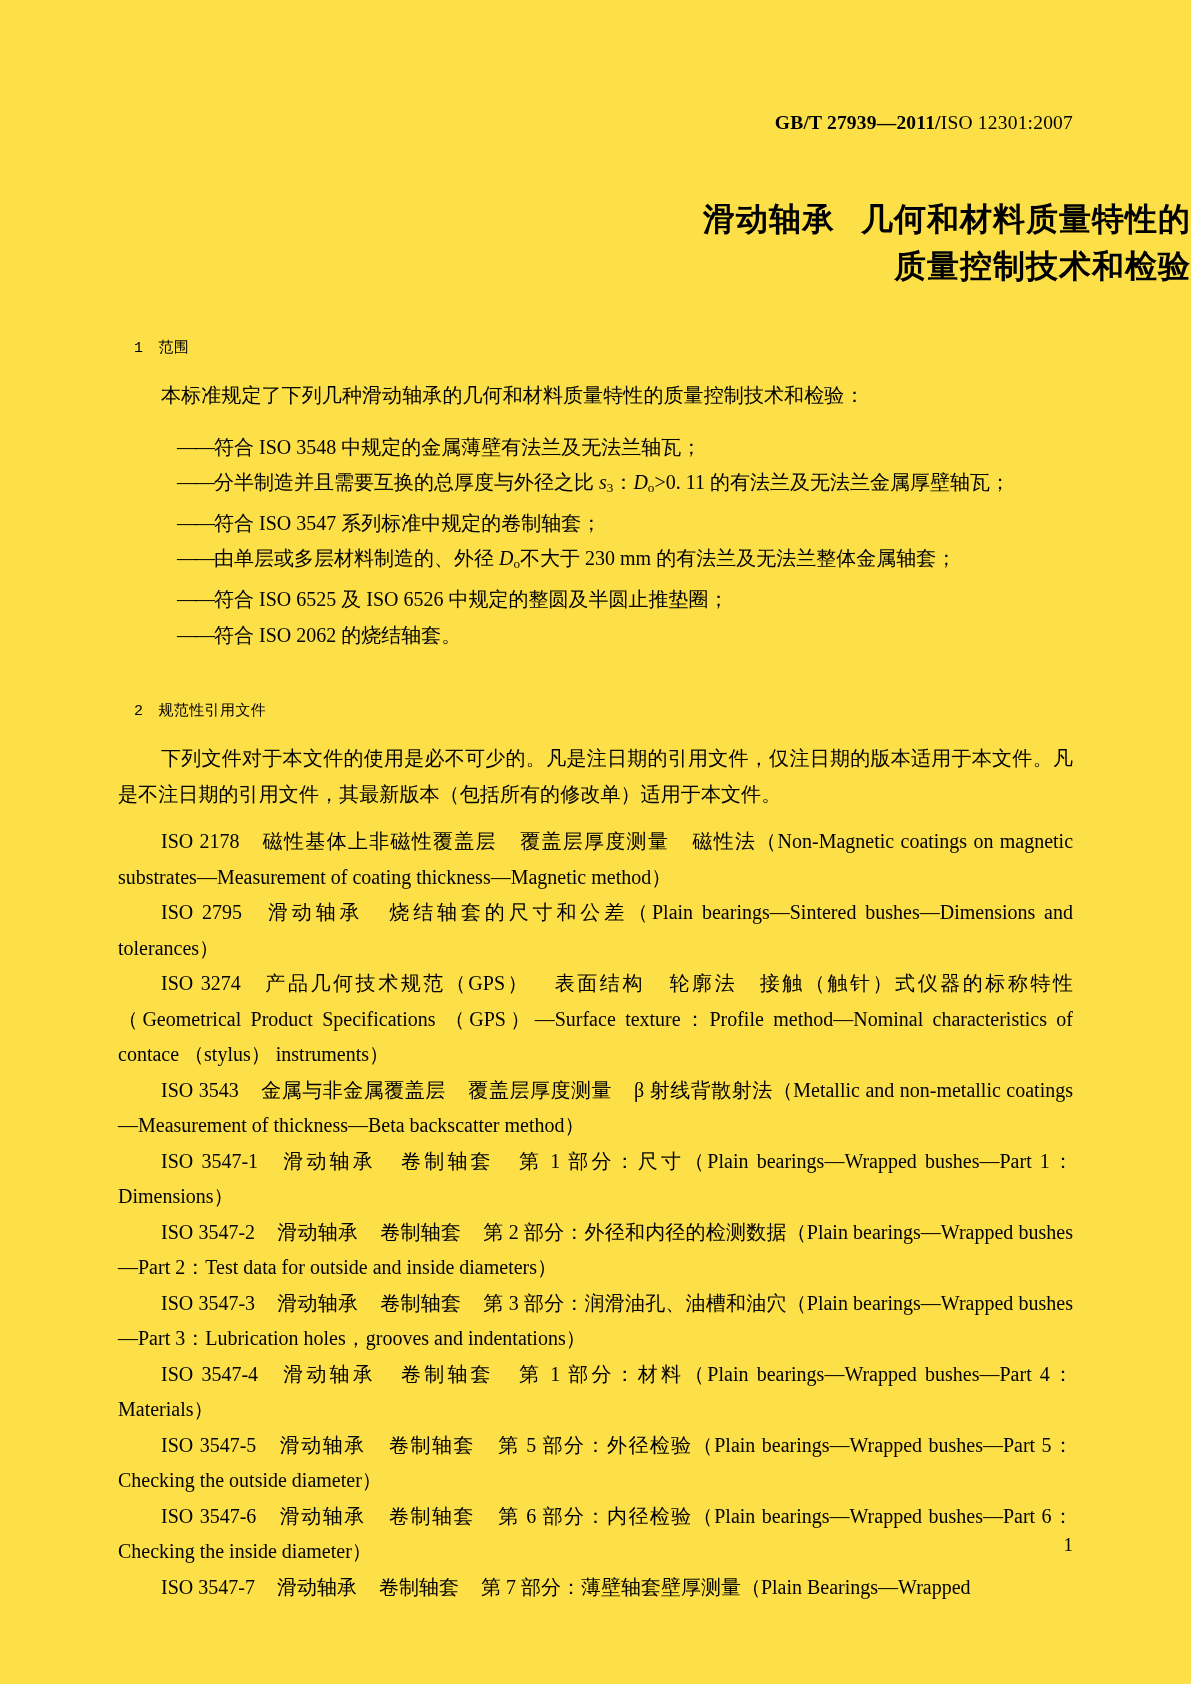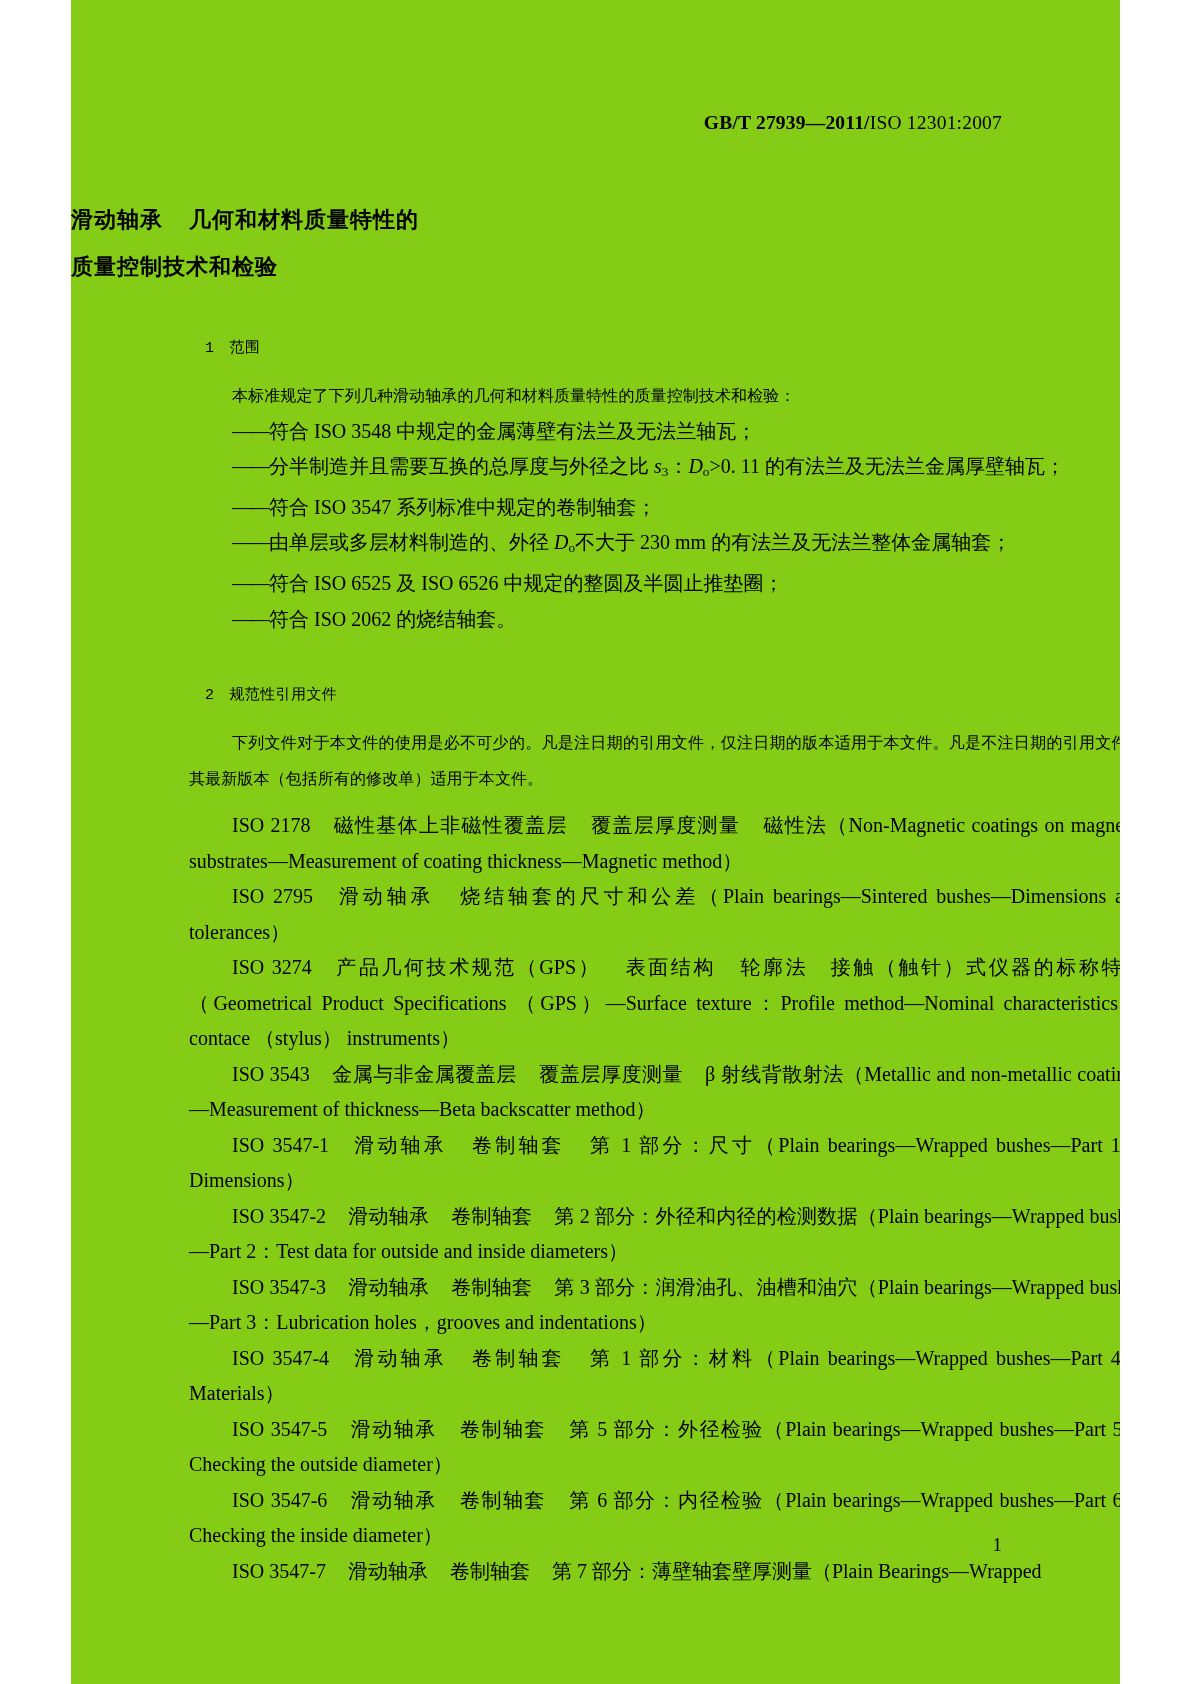"GB/T 27939—2011/ISO 12301:2007" .page { background: #84cc16 -> #fde047; width: 1049px -> 1191px }
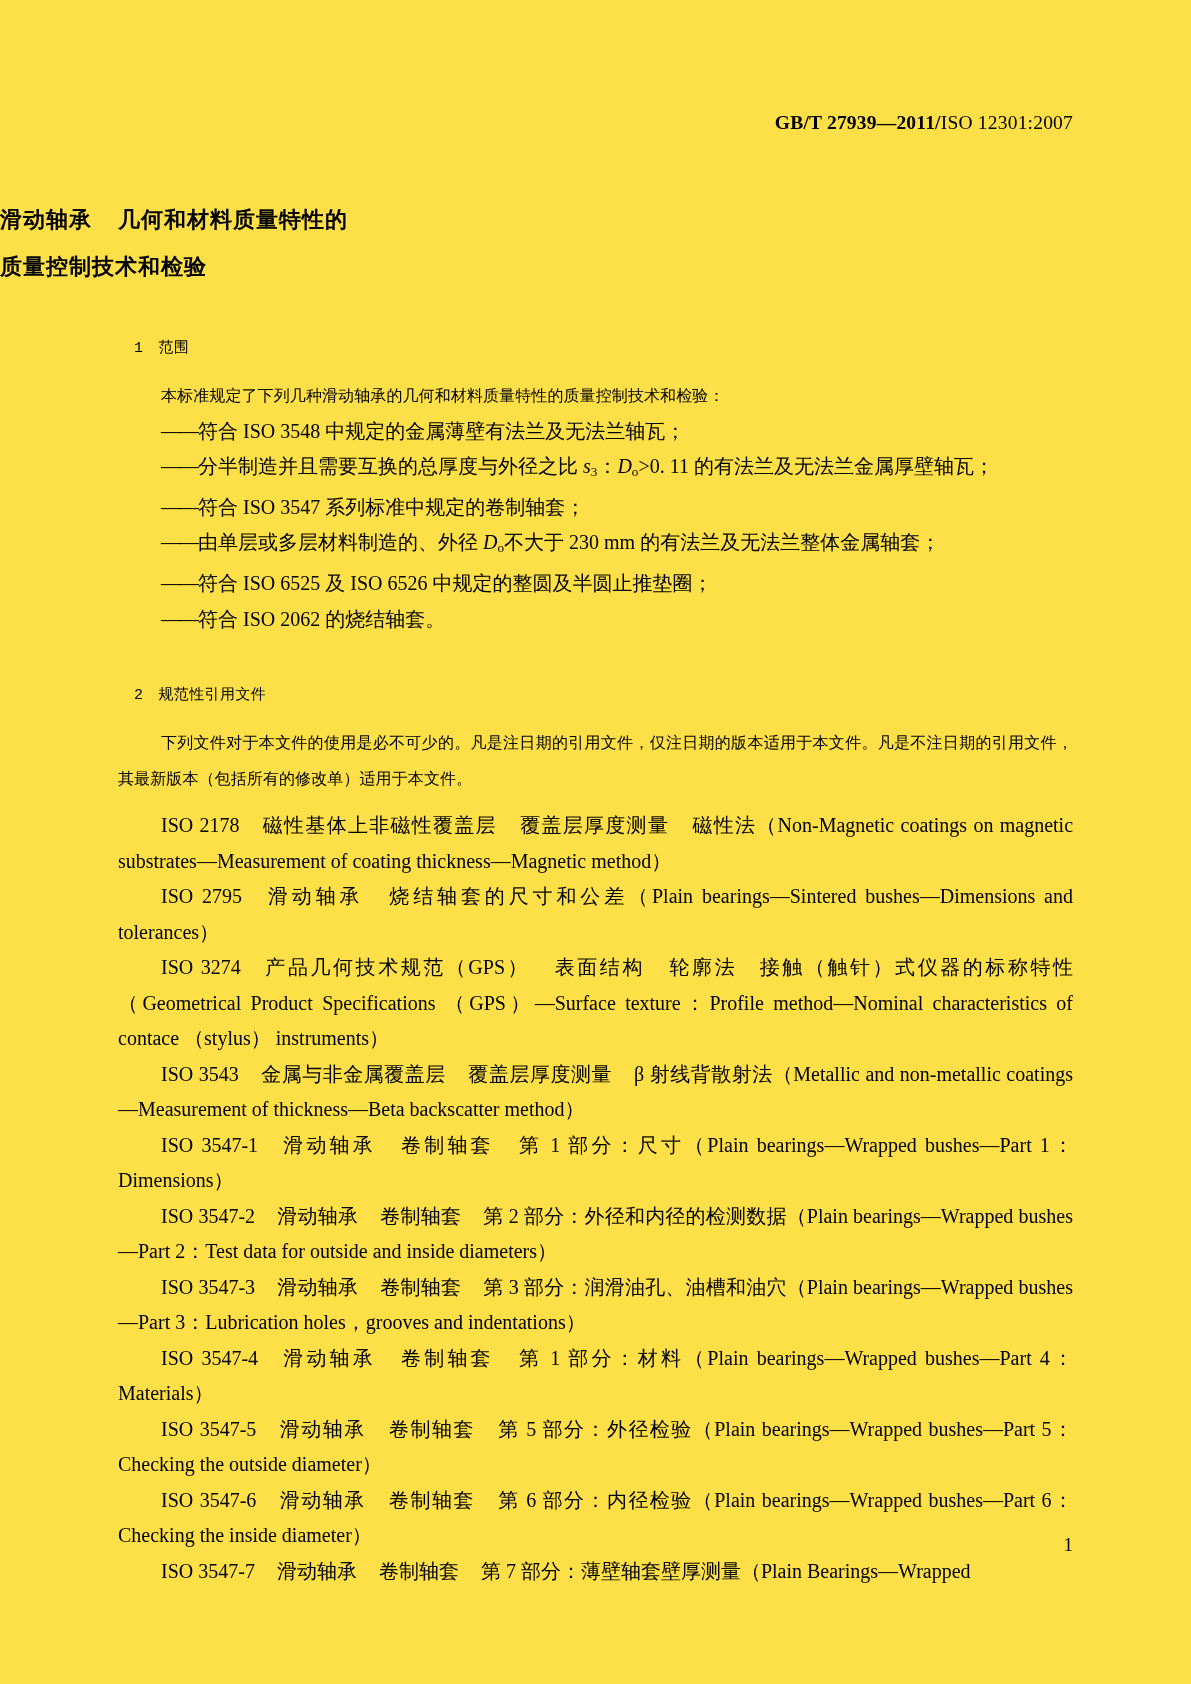"滑动轴承 几何和材料质量特性的" .doc-title { font-size: 22px -> 32px; text-align: left -> right }
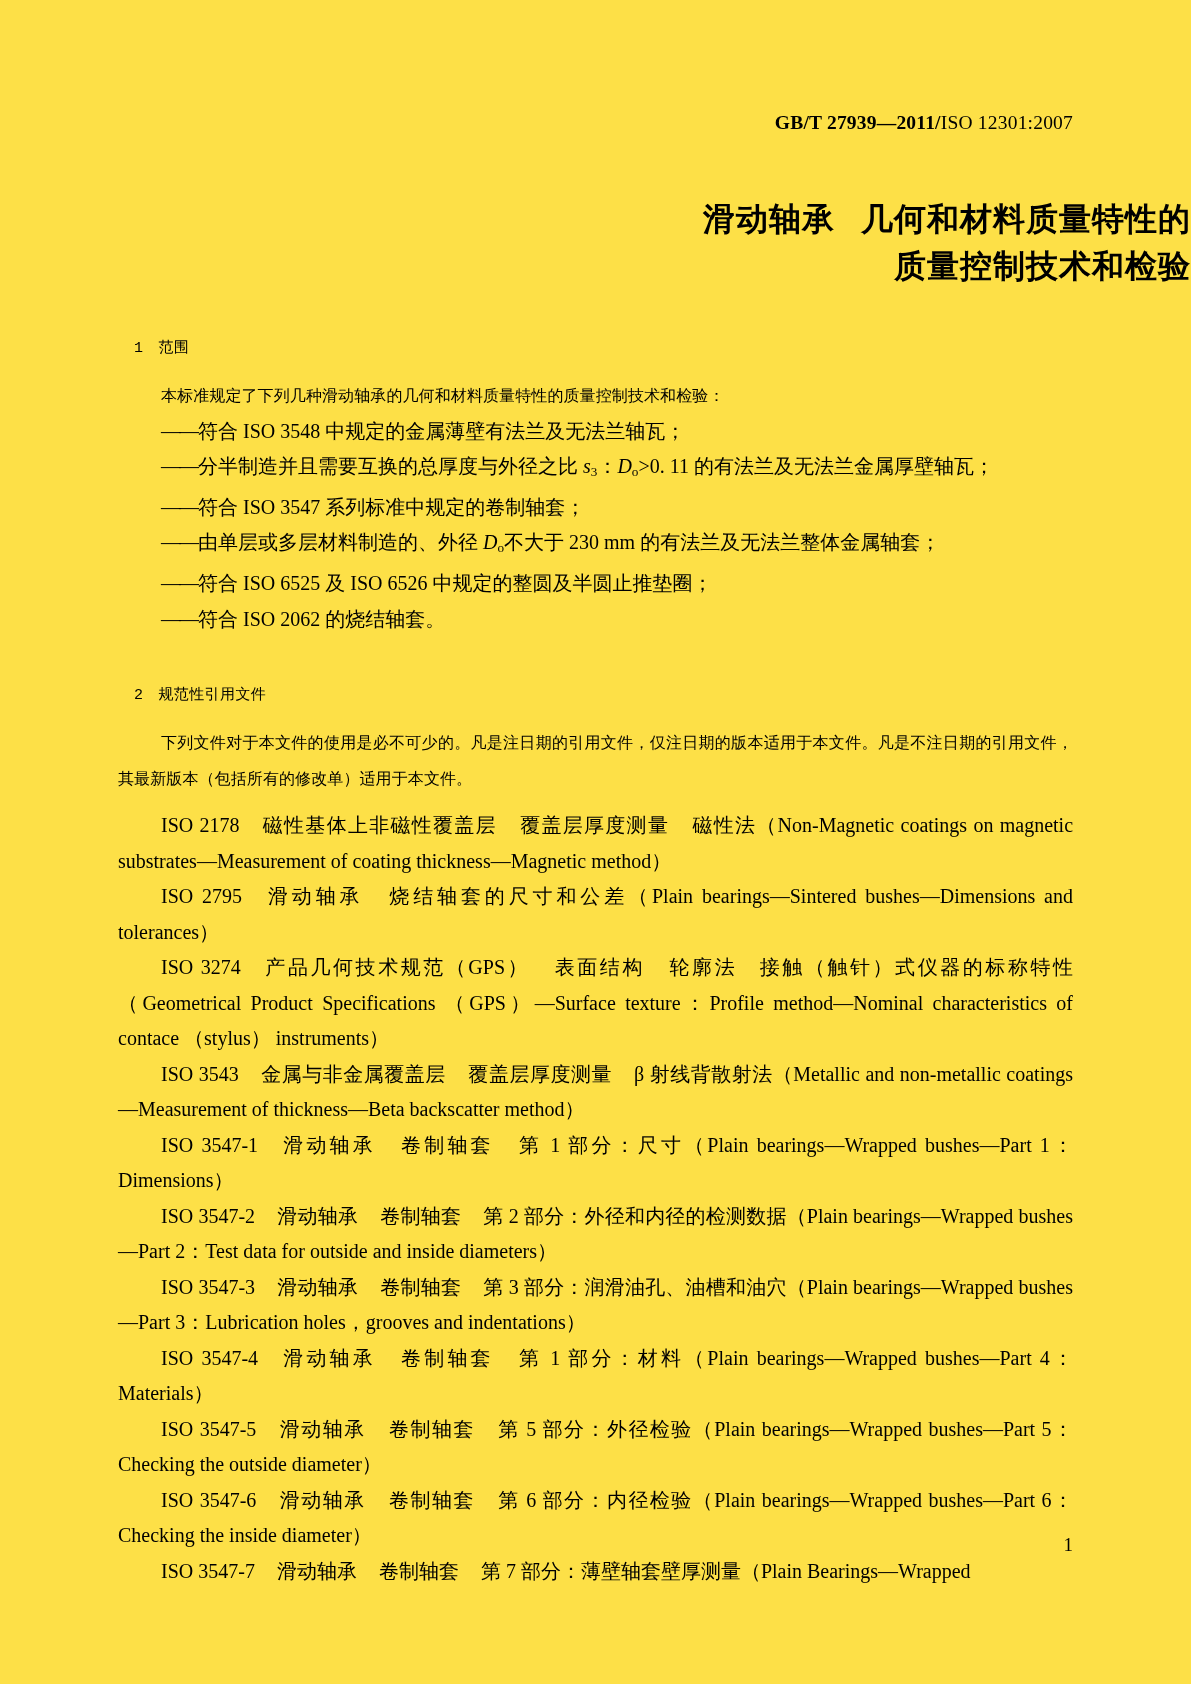"本标准规定了下列几种滑动轴承的几何和材料质量特性的质量控制技术和检验：" p.para { font-size: 16px -> 20px }
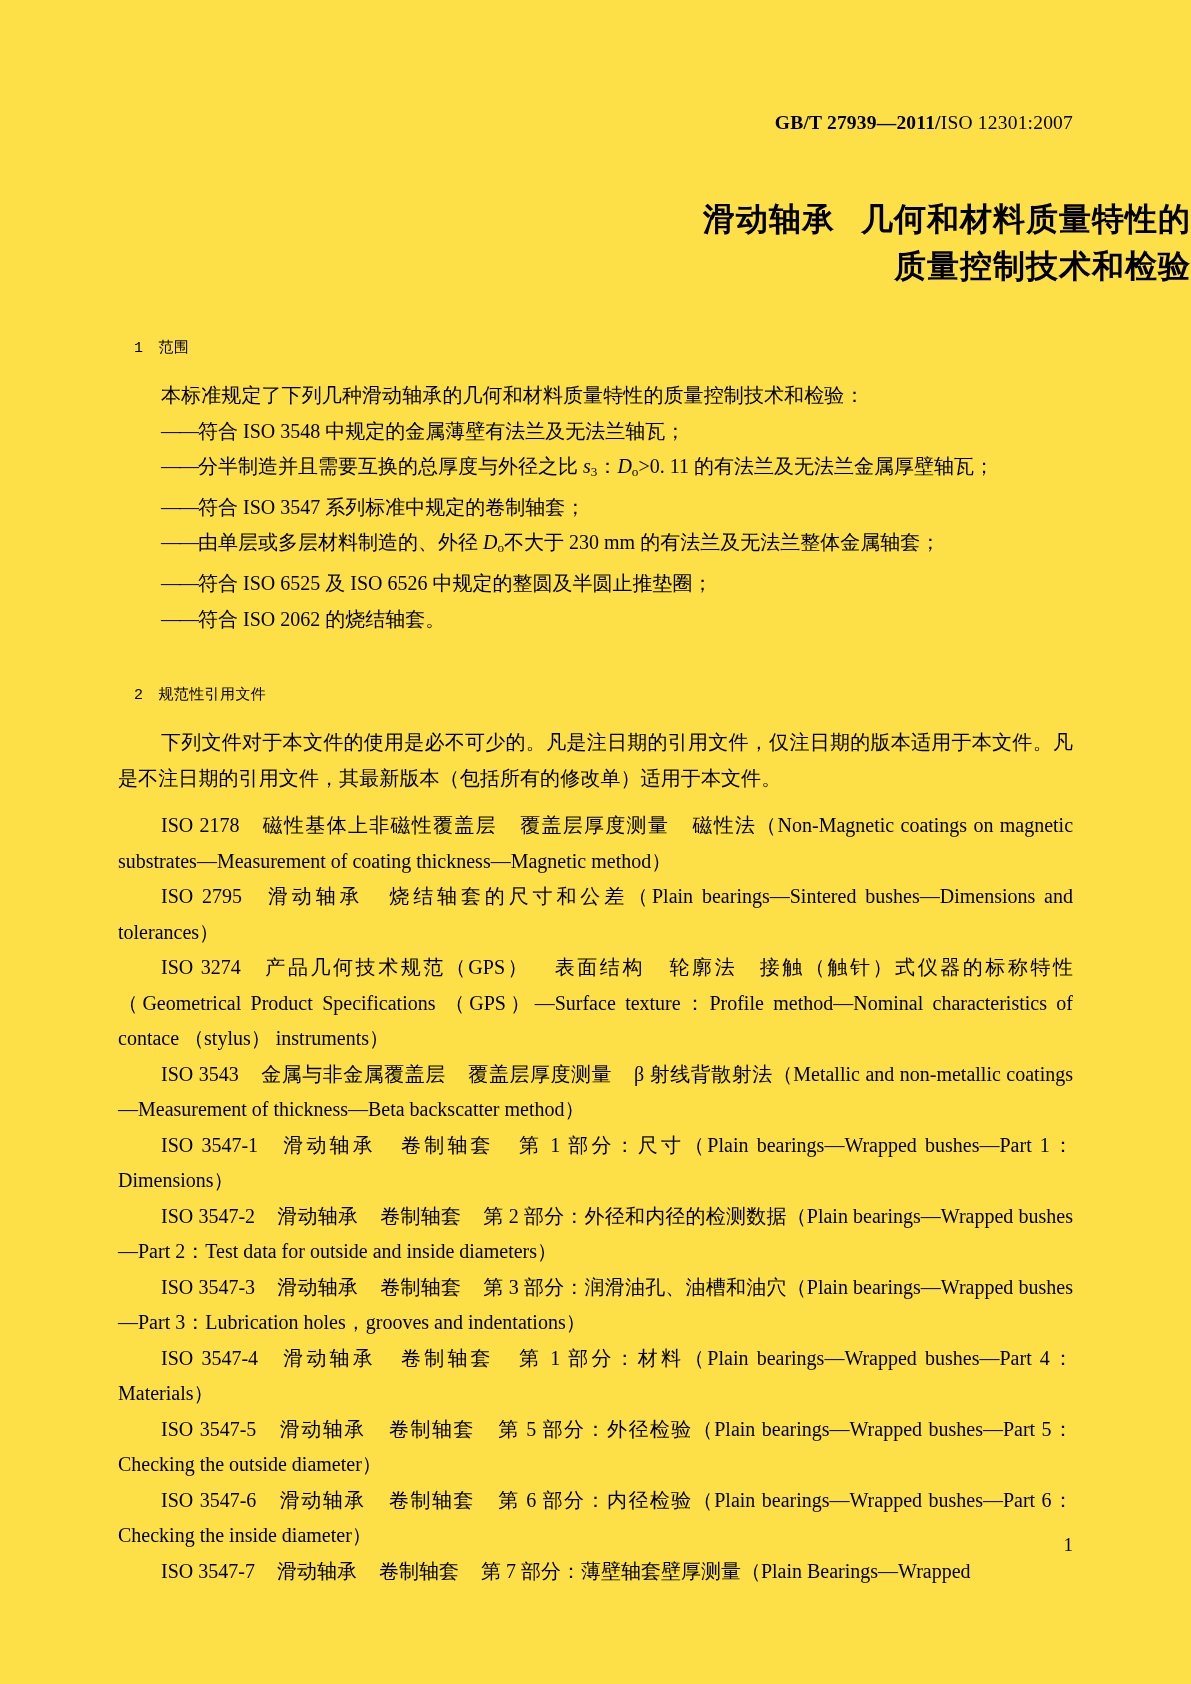"——符合 ISO 3548 中规定的金属薄壁有法兰及无法兰轴瓦；" ul.dash-list { margin: 0 -> 16px }
